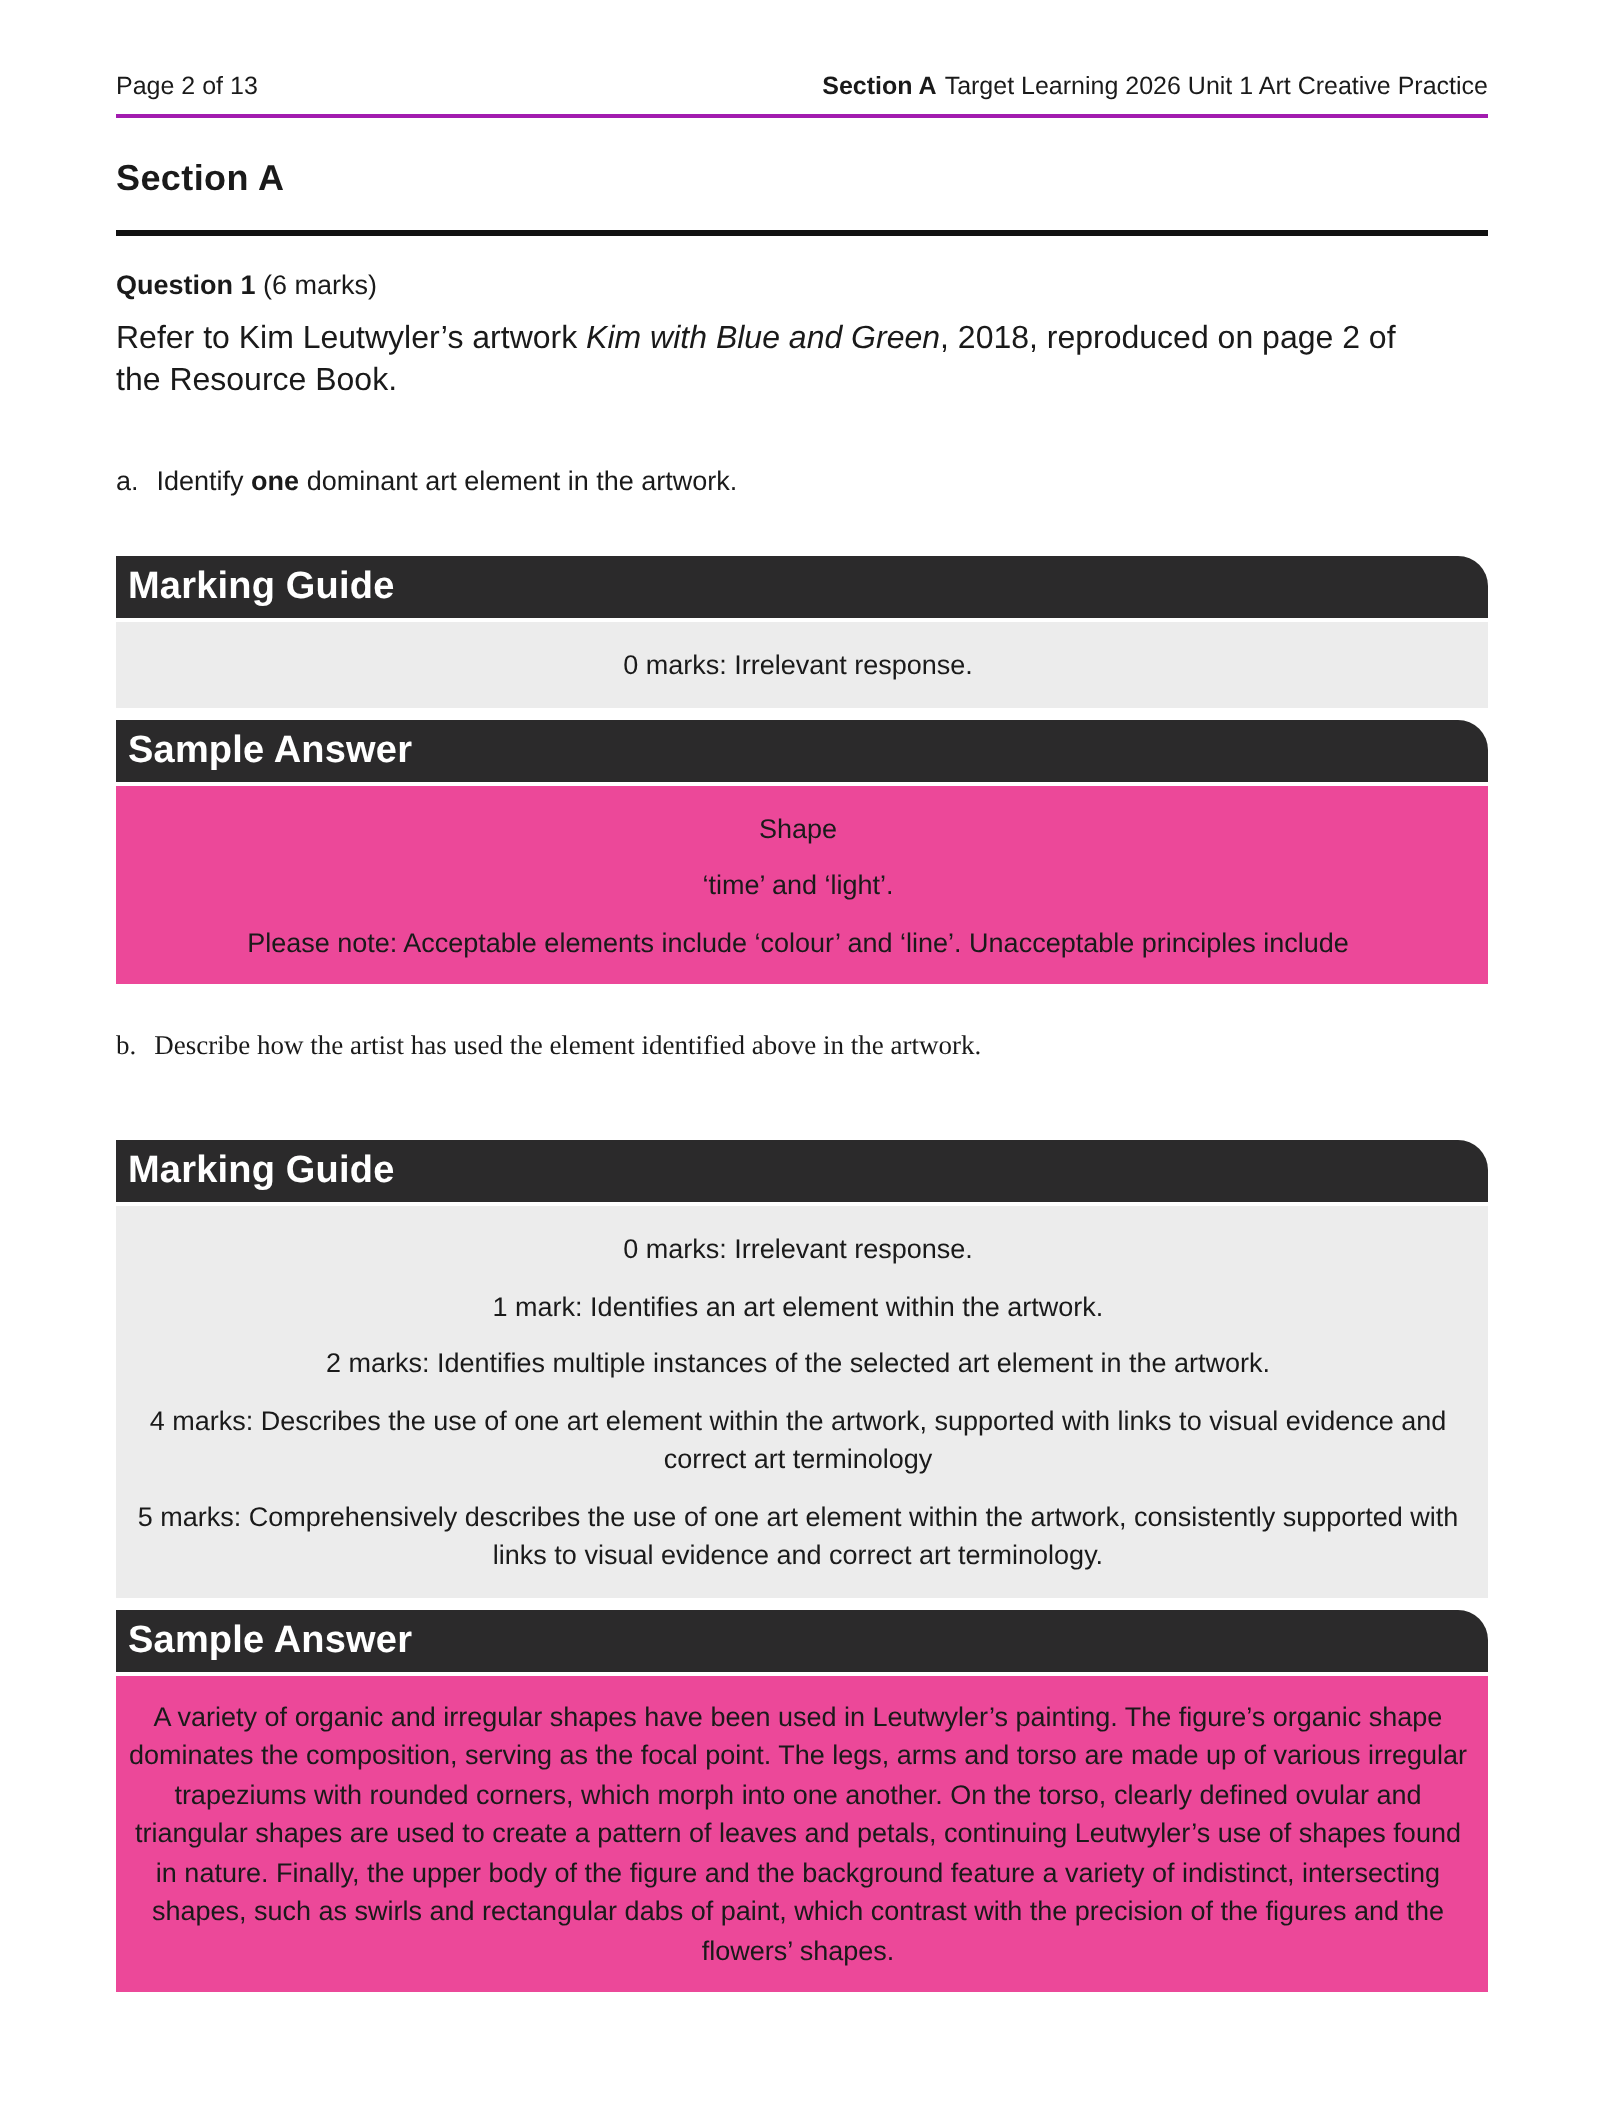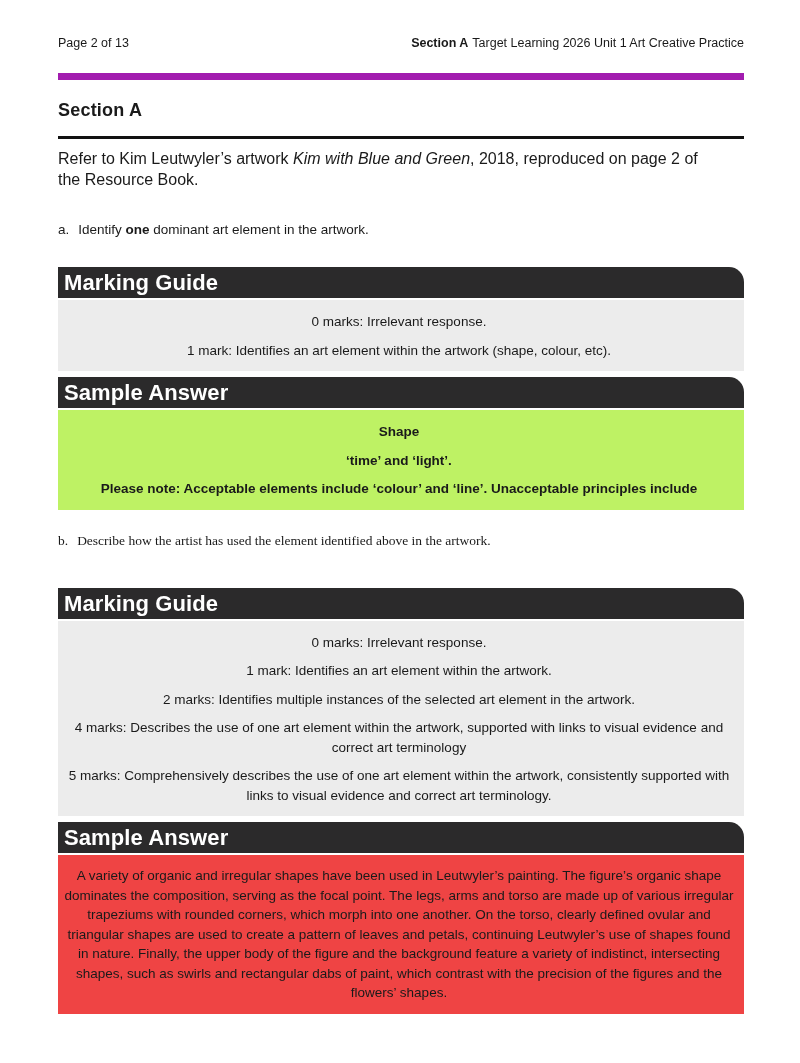"Page 2 of 13" .hdr { border-bottom: 7px solid #a21caf -> 2px solid #a21caf; padding-bottom: 23px -> 7px }
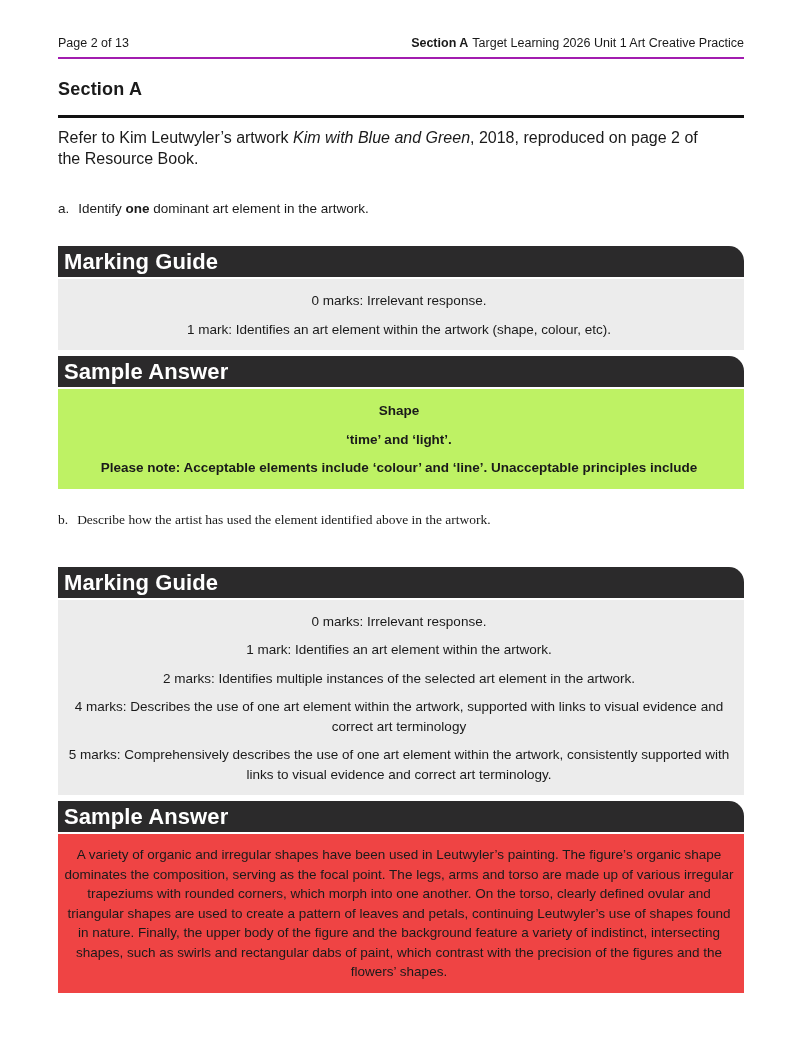"Question 1 (6 marks)" div.q-title { html: none -> <div> <b>Question 1</b><span> (6 marks)</span> </div> }
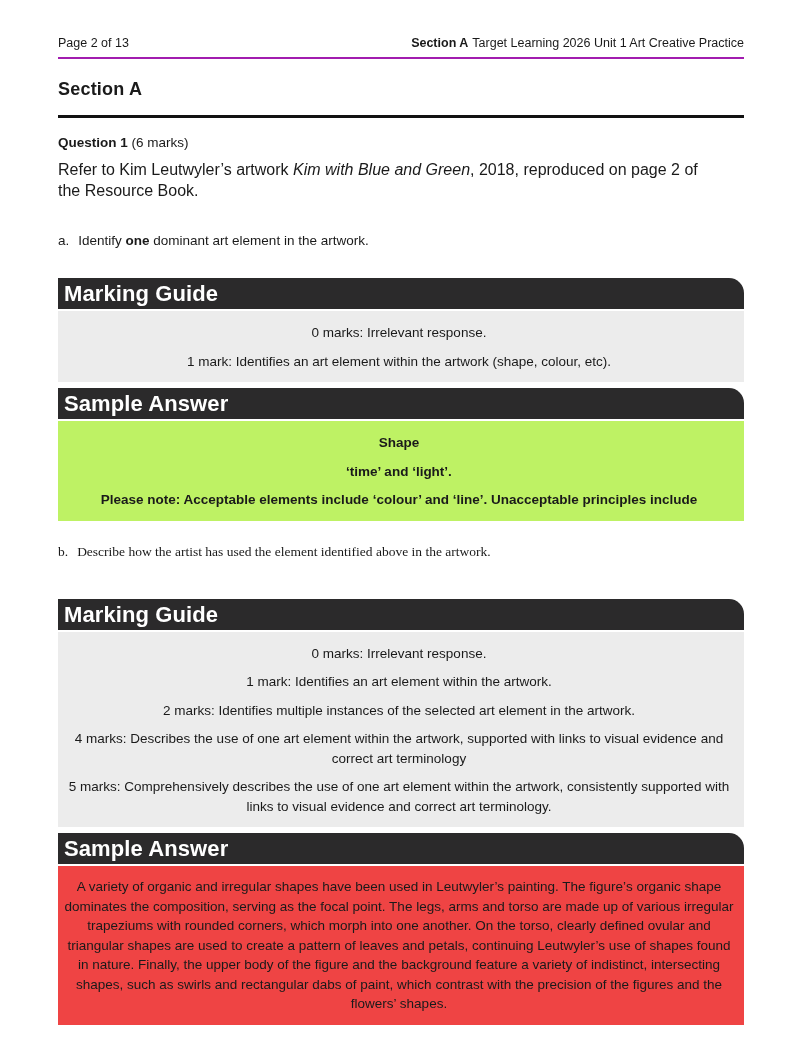"Marking Guide" .banner { font-size: 22px -> 19px }
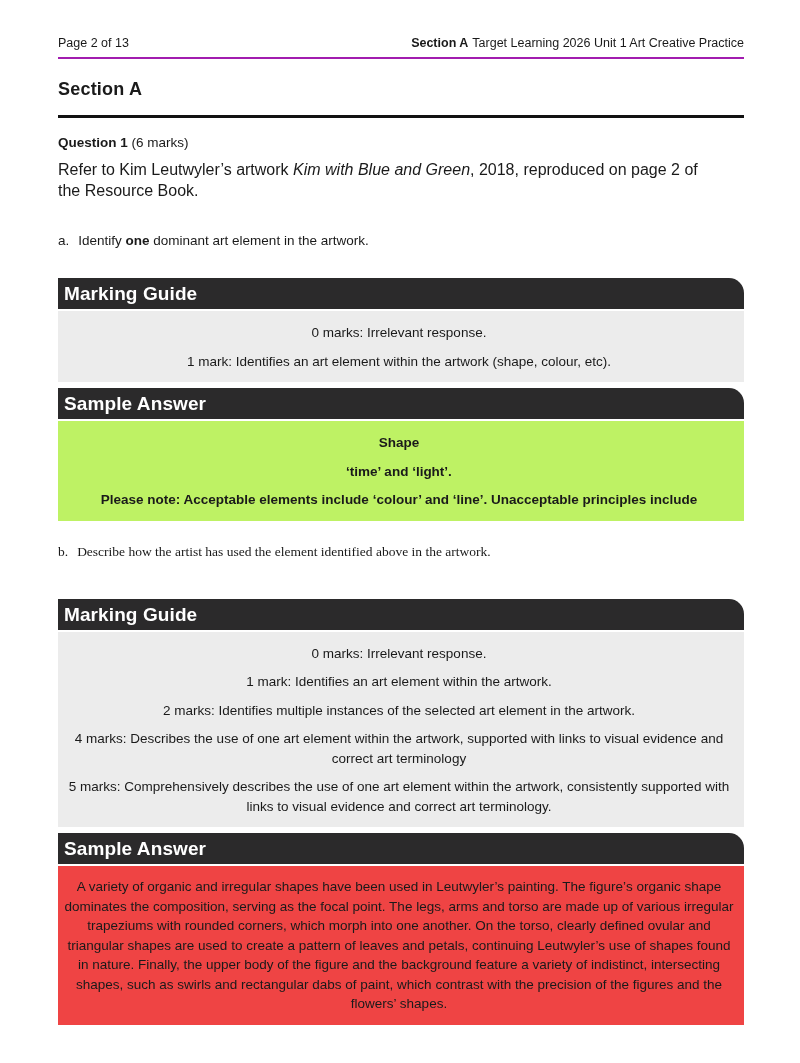"1 mark: Identifies an art element within the artwork" div.item { html: <div>1 mark: Identifies an art element within the artwork (shape, colour, etc).</div> -> none }
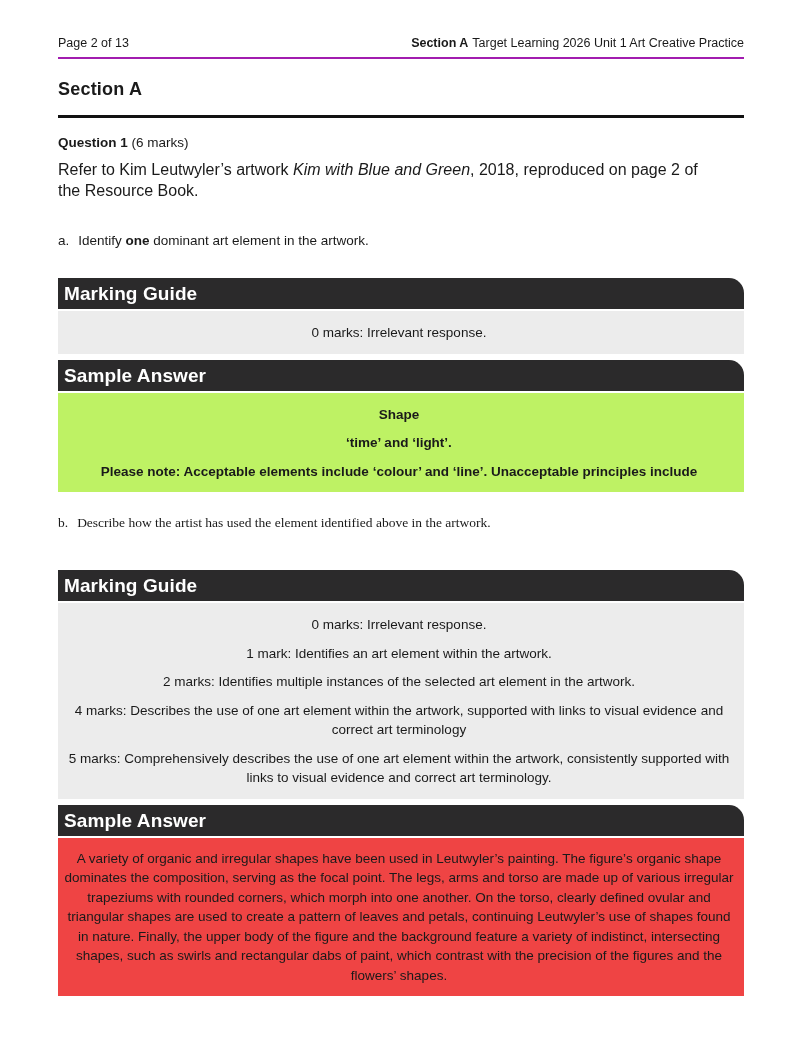"Shape" div.panel { background: #bef264 -> #ec4899; font-weight: bold -> none }
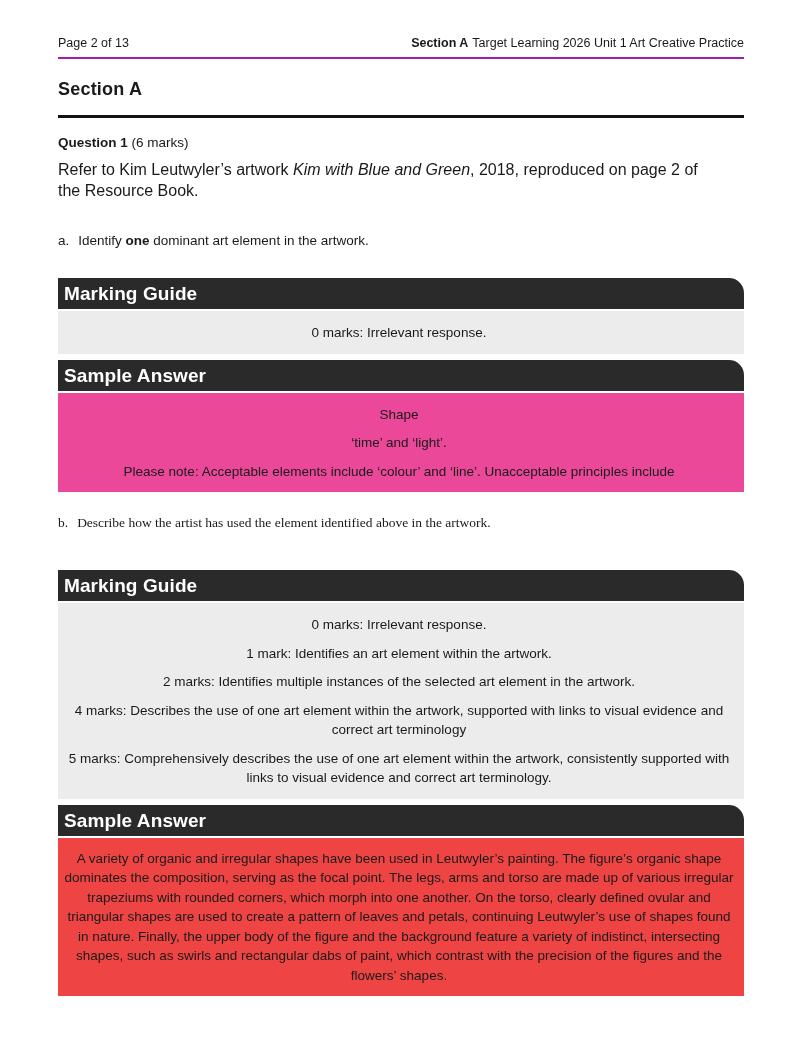"A variety of organic and" div.panel { background: #ef4444 -> #ec4899 }
